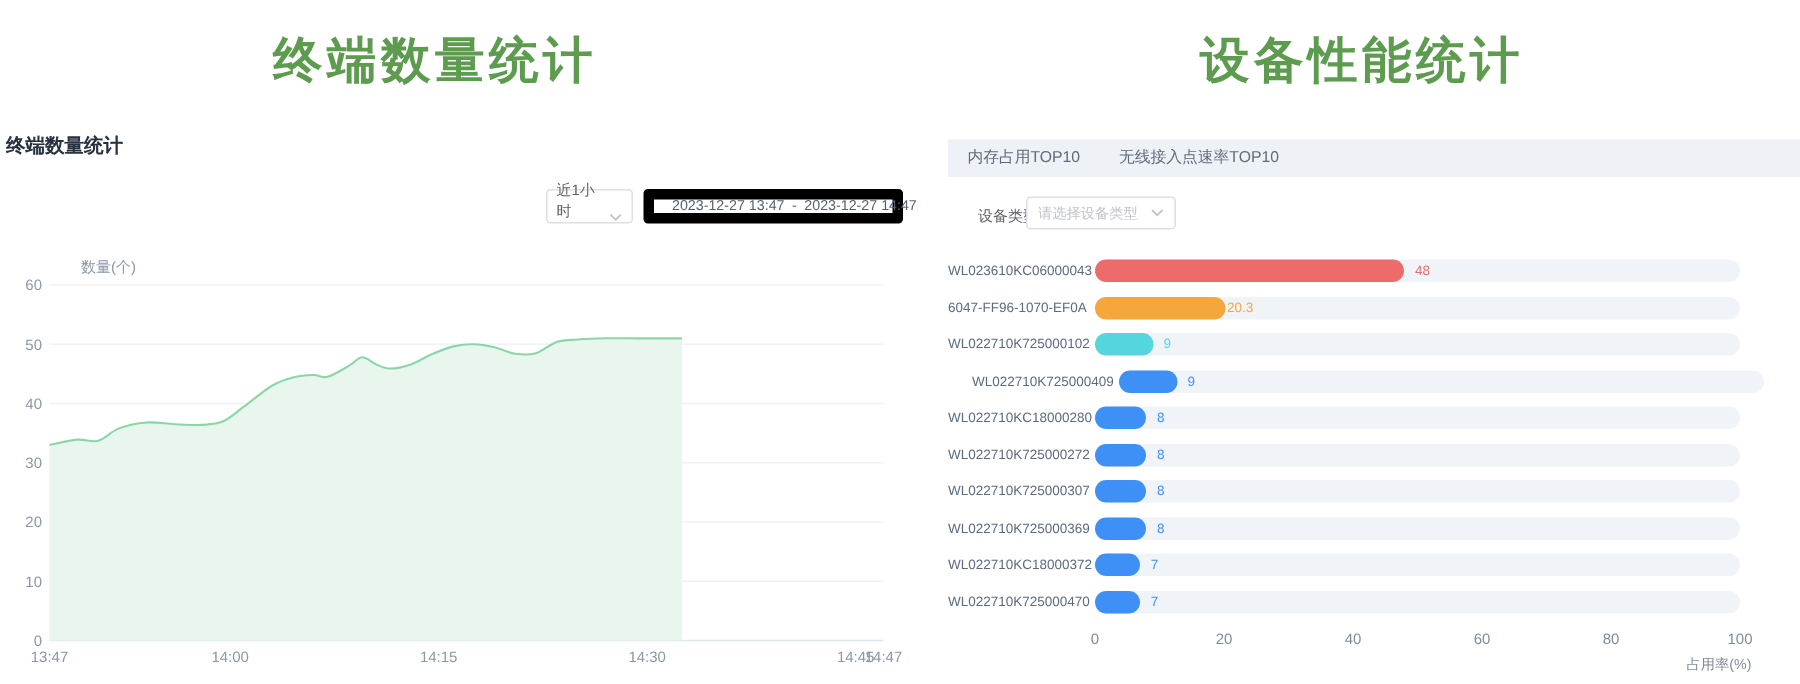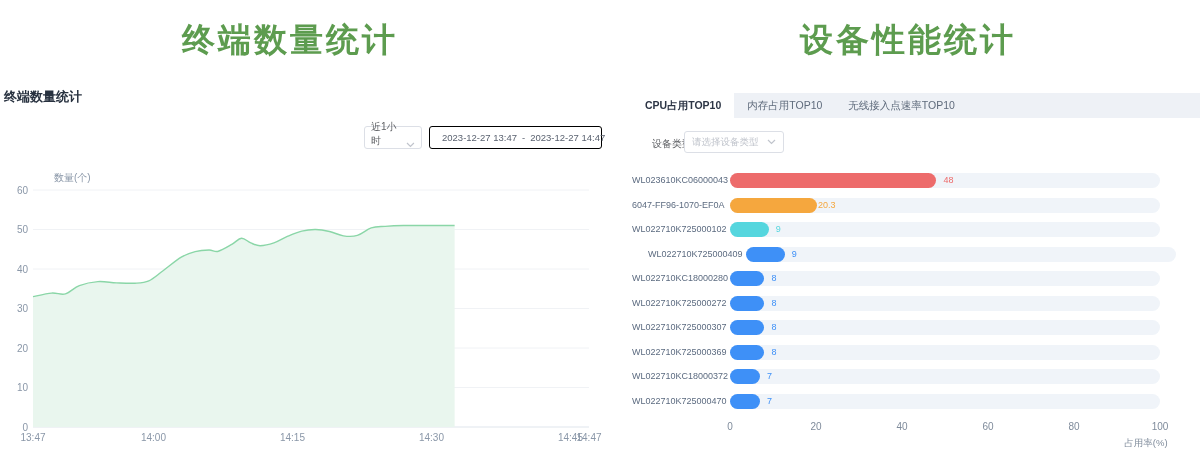"CPU占用TOP10" div.tab { html: <div>CPU占用TOP10</div> -> none }
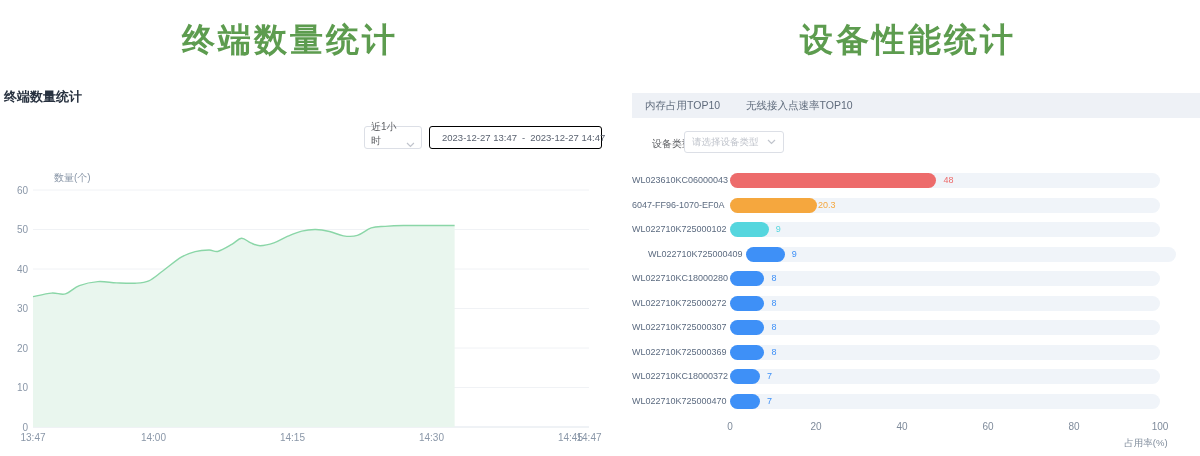"2023-12-27 13:47" .date-range { border: 1px solid #000000 -> 7px solid #000000 }
